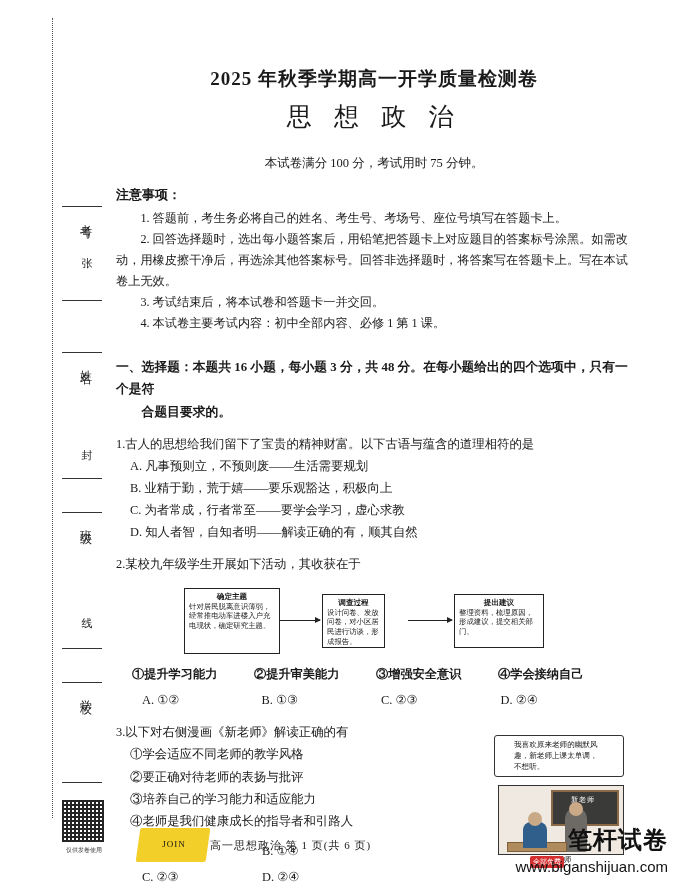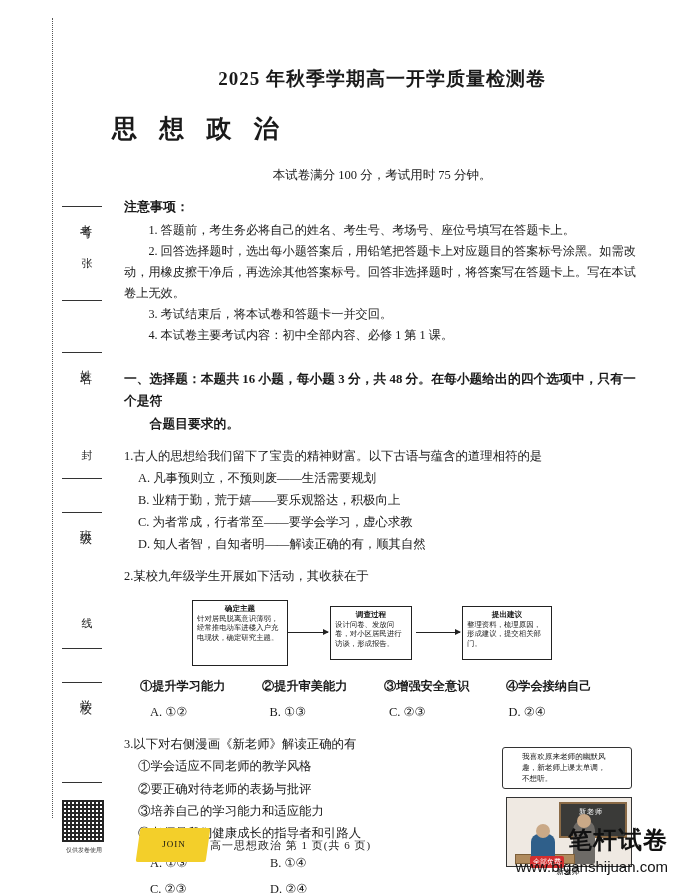"2025 年秋季学期高一开学质量检测卷" .page { left: 112px -> 104px }
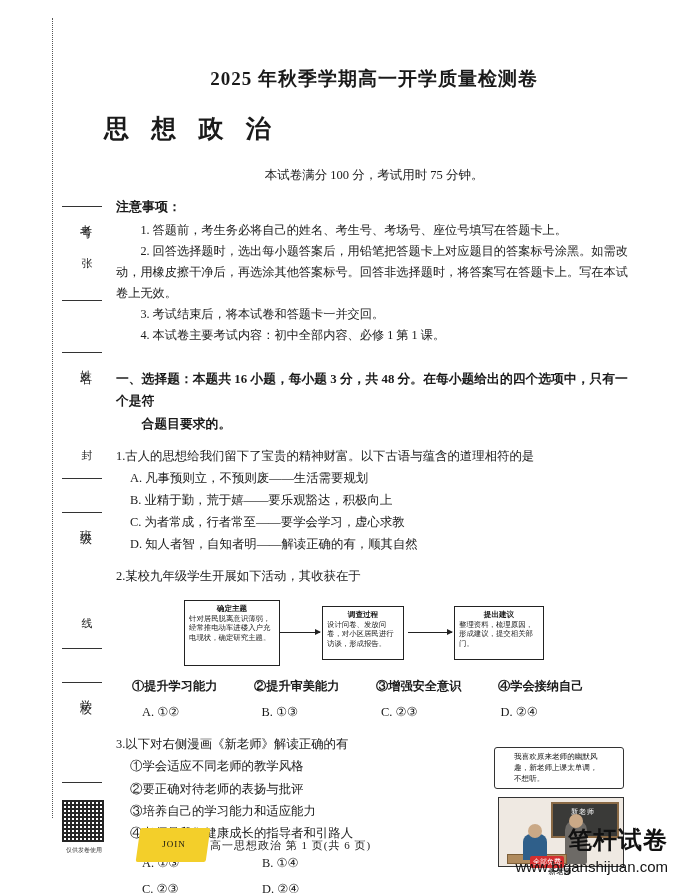"思 想 政 治" .subject { font-weight: bold -> normal; margin-top: 20px -> 8px; text-align: none -> center }
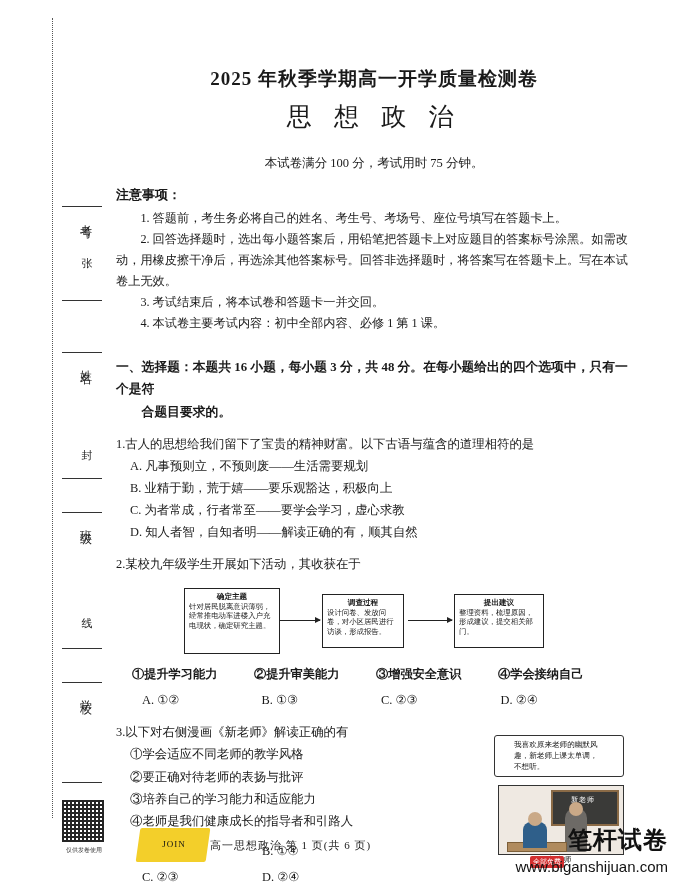"调查过程" .fbox2 { width: 82px -> 63px }
